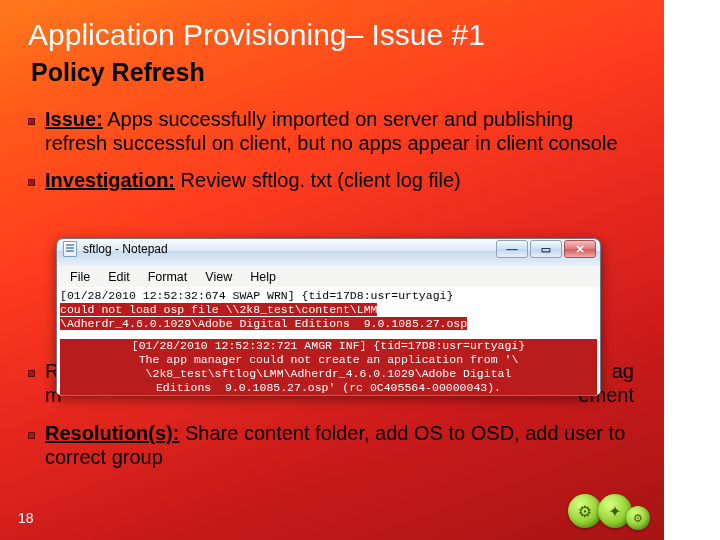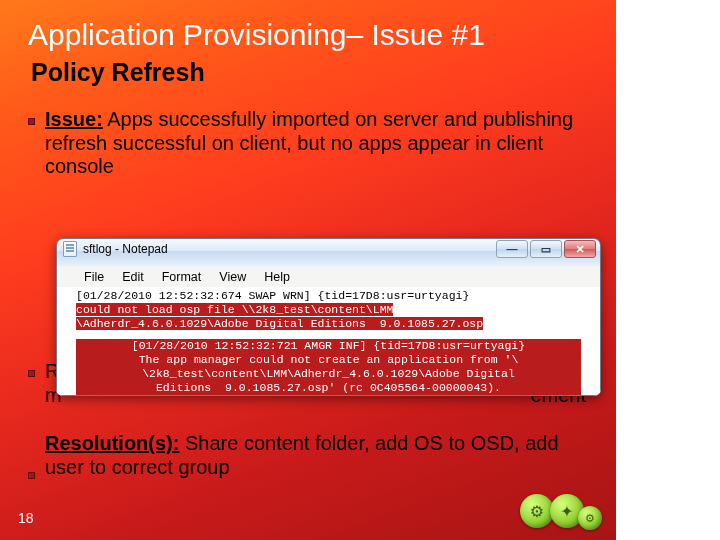"Application Provisioning– Issue #1" .slide { width: 616px -> 664px }
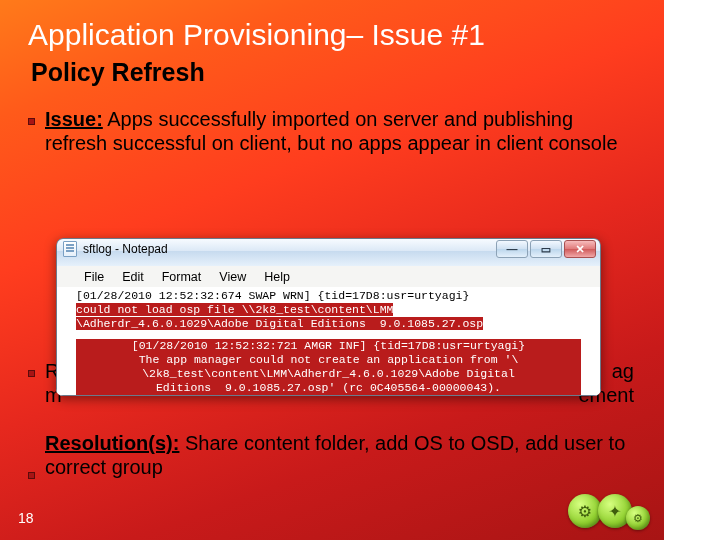"Investigation: Review sftlog. txt" div.bullet { html: none -> <div> <div></div> <div> <span>Investigation:</span><span> Review sftlog. txt (client log file)</span> </div> </div> }
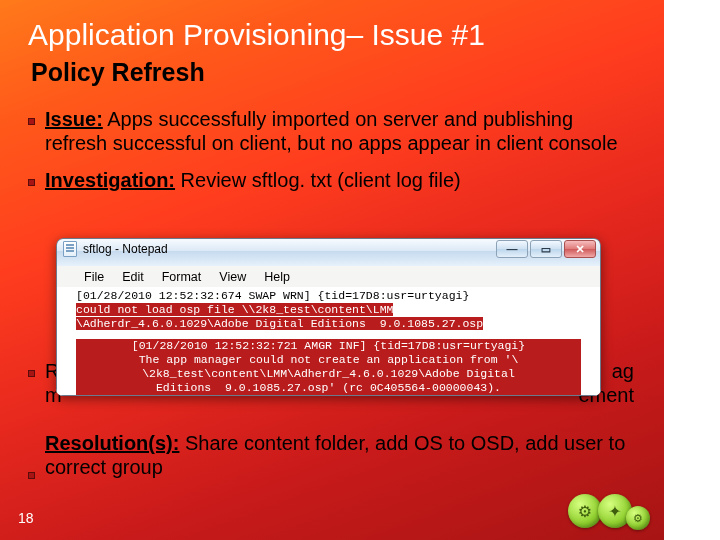"File" .np-menubar { padding: 0 18px -> 0 4px }
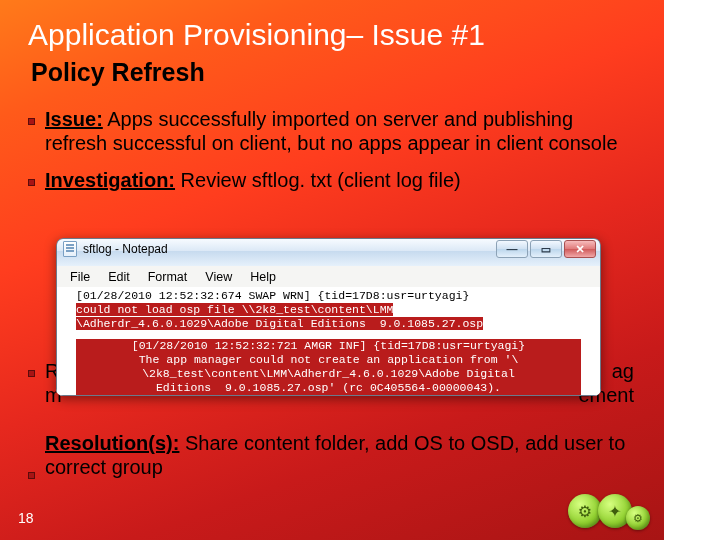"[01/28/2010 12:52:32:674 SWAP WRN]" .np-body { padding: 2px 19px -> 2px 3px }
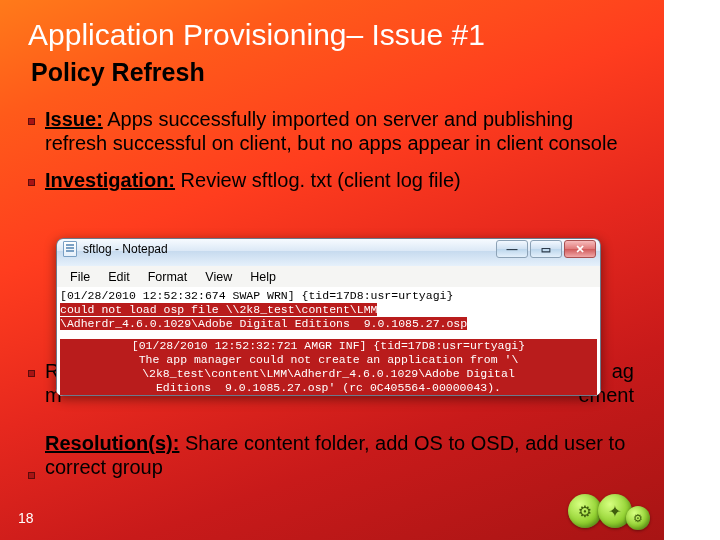"\2k8_test\content\LMM\Adherdr_4.6.0.1029" div.sel { text: content -> sftlog }
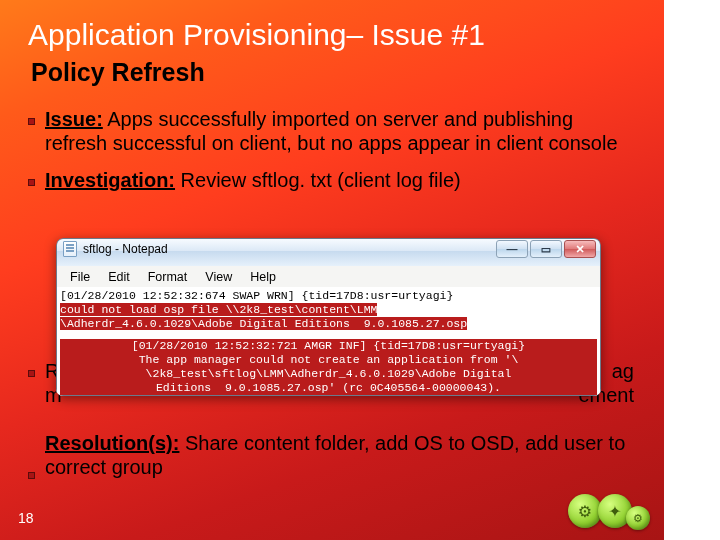"Resolution(s): Share content folder, add" .b4 { align-items: flex-end -> none; margin-top: 24px -> 14px }
